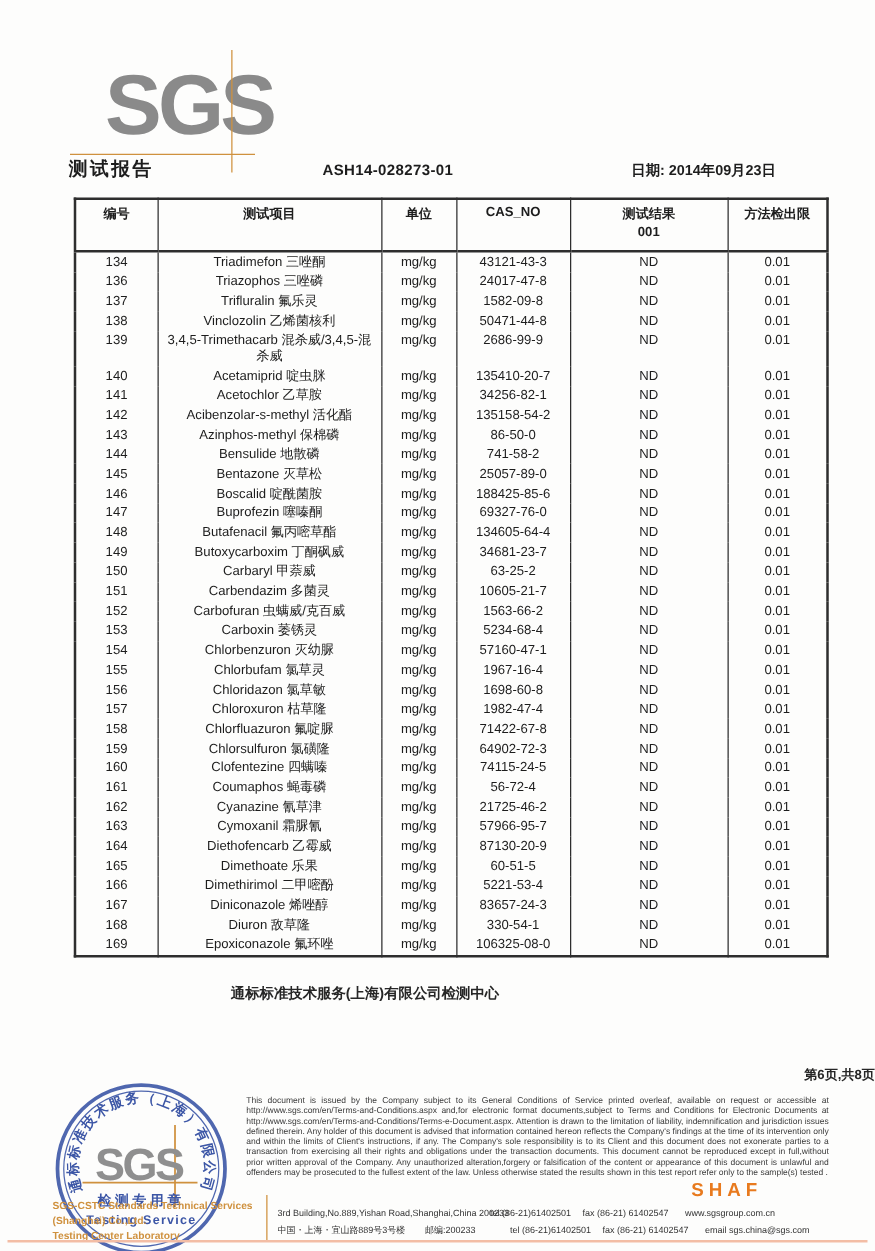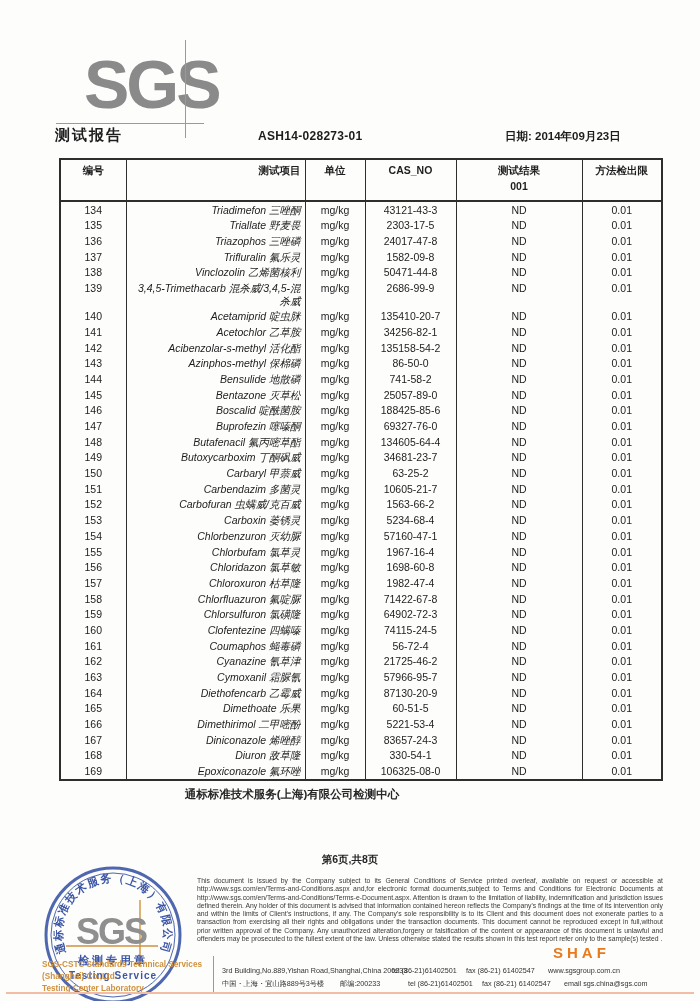"测试项目" th.h-item { text-align: right -> center }
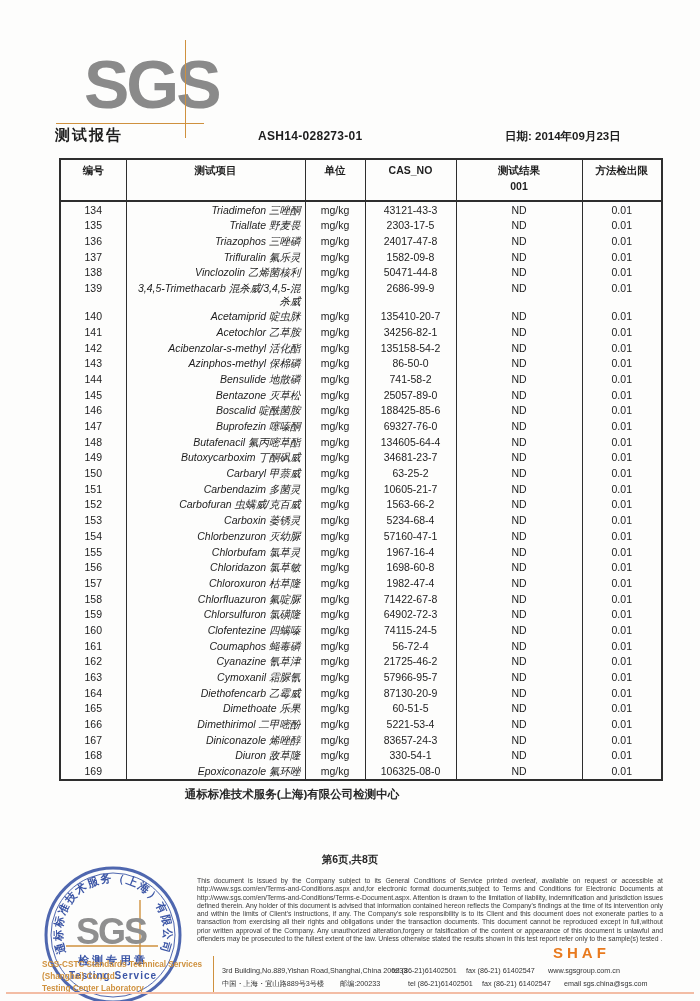"Triadimefon 三唑酮" td.cell-item { font-style: italic -> none; text-align: right -> center }
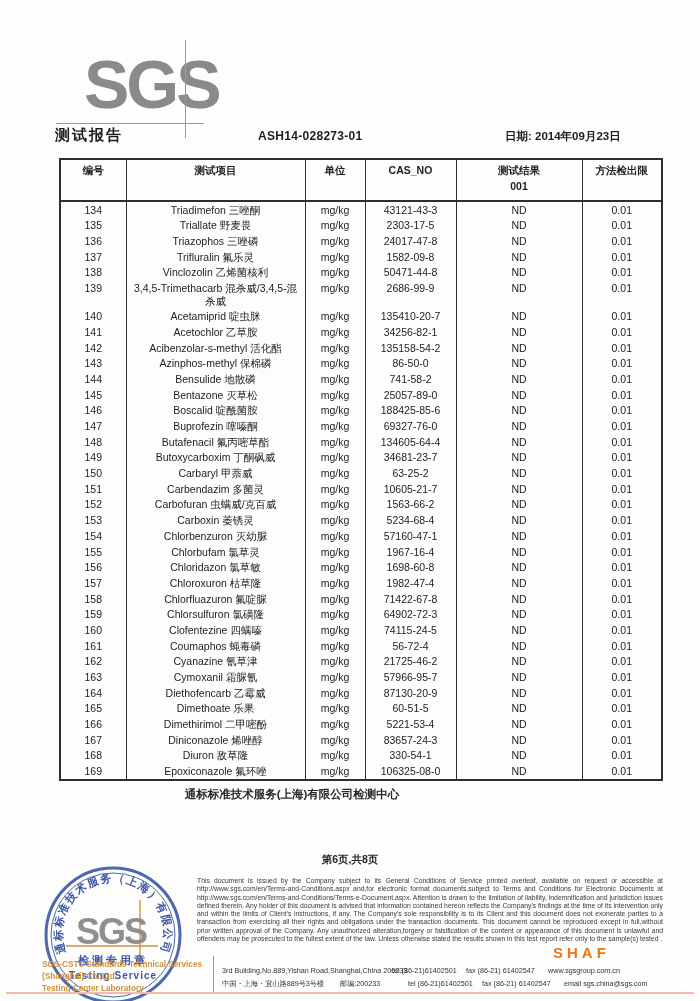"135" tr { html: <tr> <td>135</td> <td>Triallate 野麦畏</td> <td>mg/kg</td> <td>2303-17-5</td> <td>ND</td> <td>0.01</td> </tr> -> none }
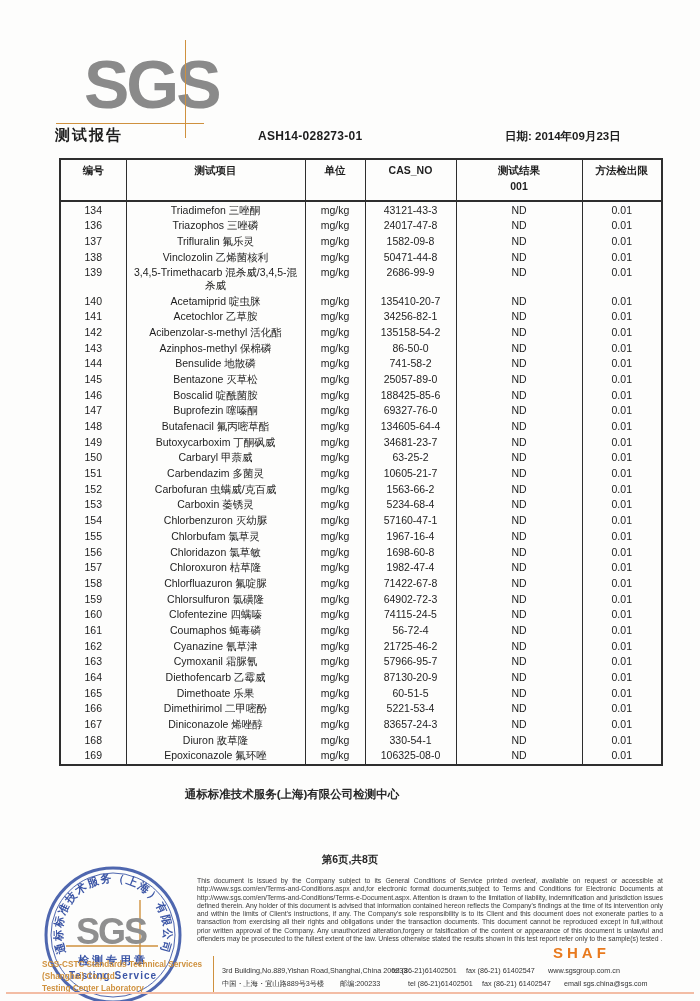"第6页,共8页" .footer-page { text-align: center -> right }
